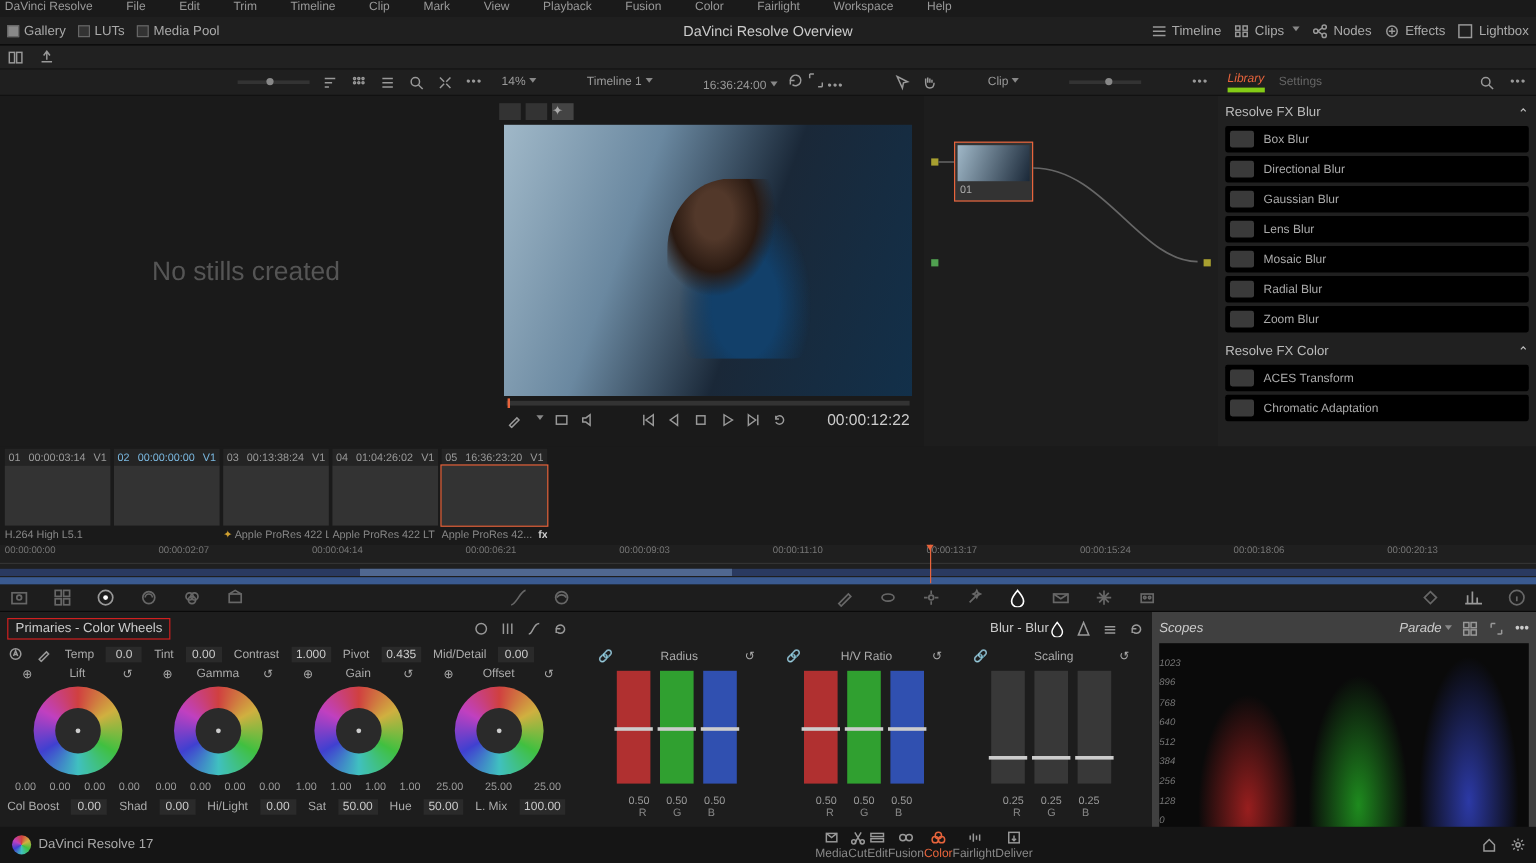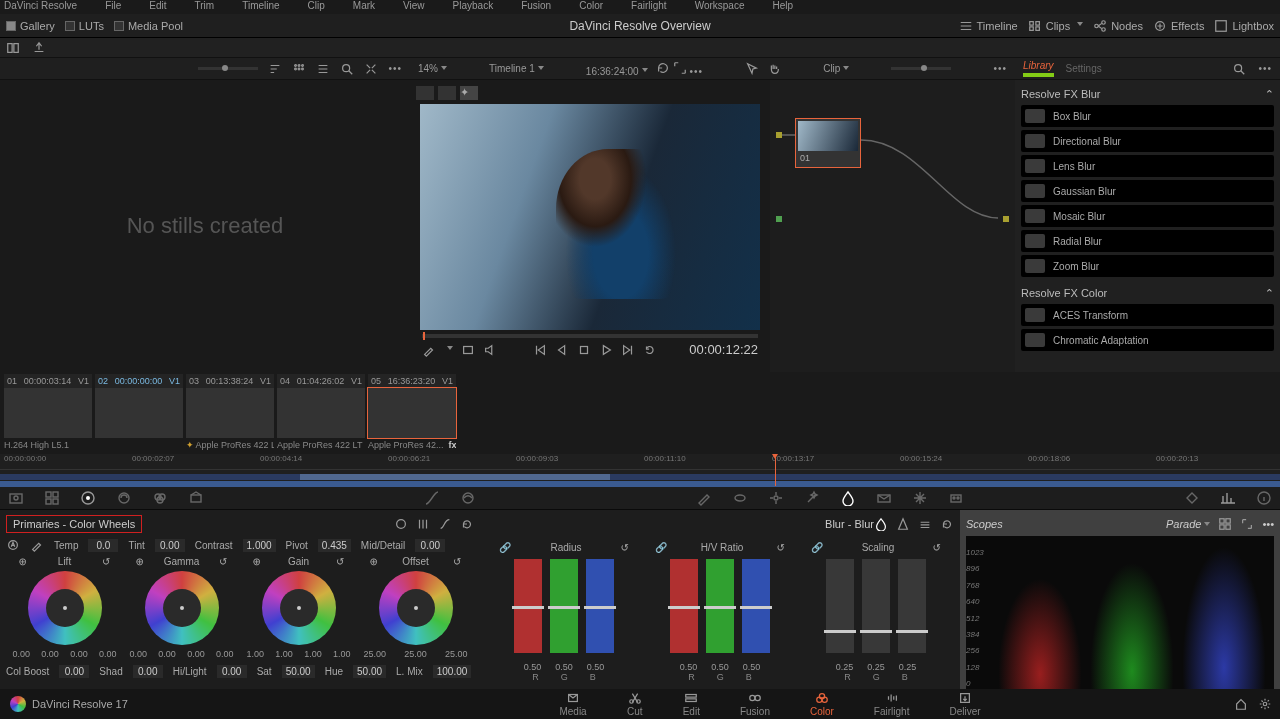"Lens Blur" div.fxitem { order: before "Gaussian Blur" -> after "Gaussian Blur" }
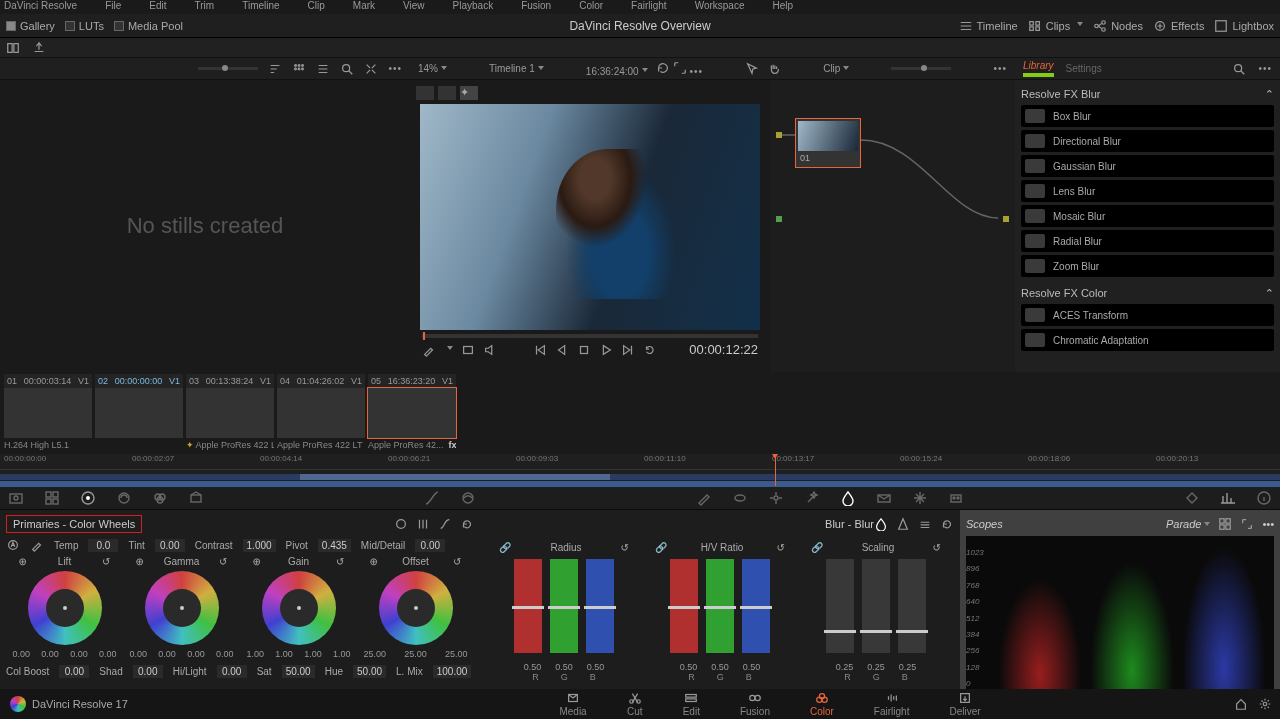"Media" .pages { gap: 40px -> none }
